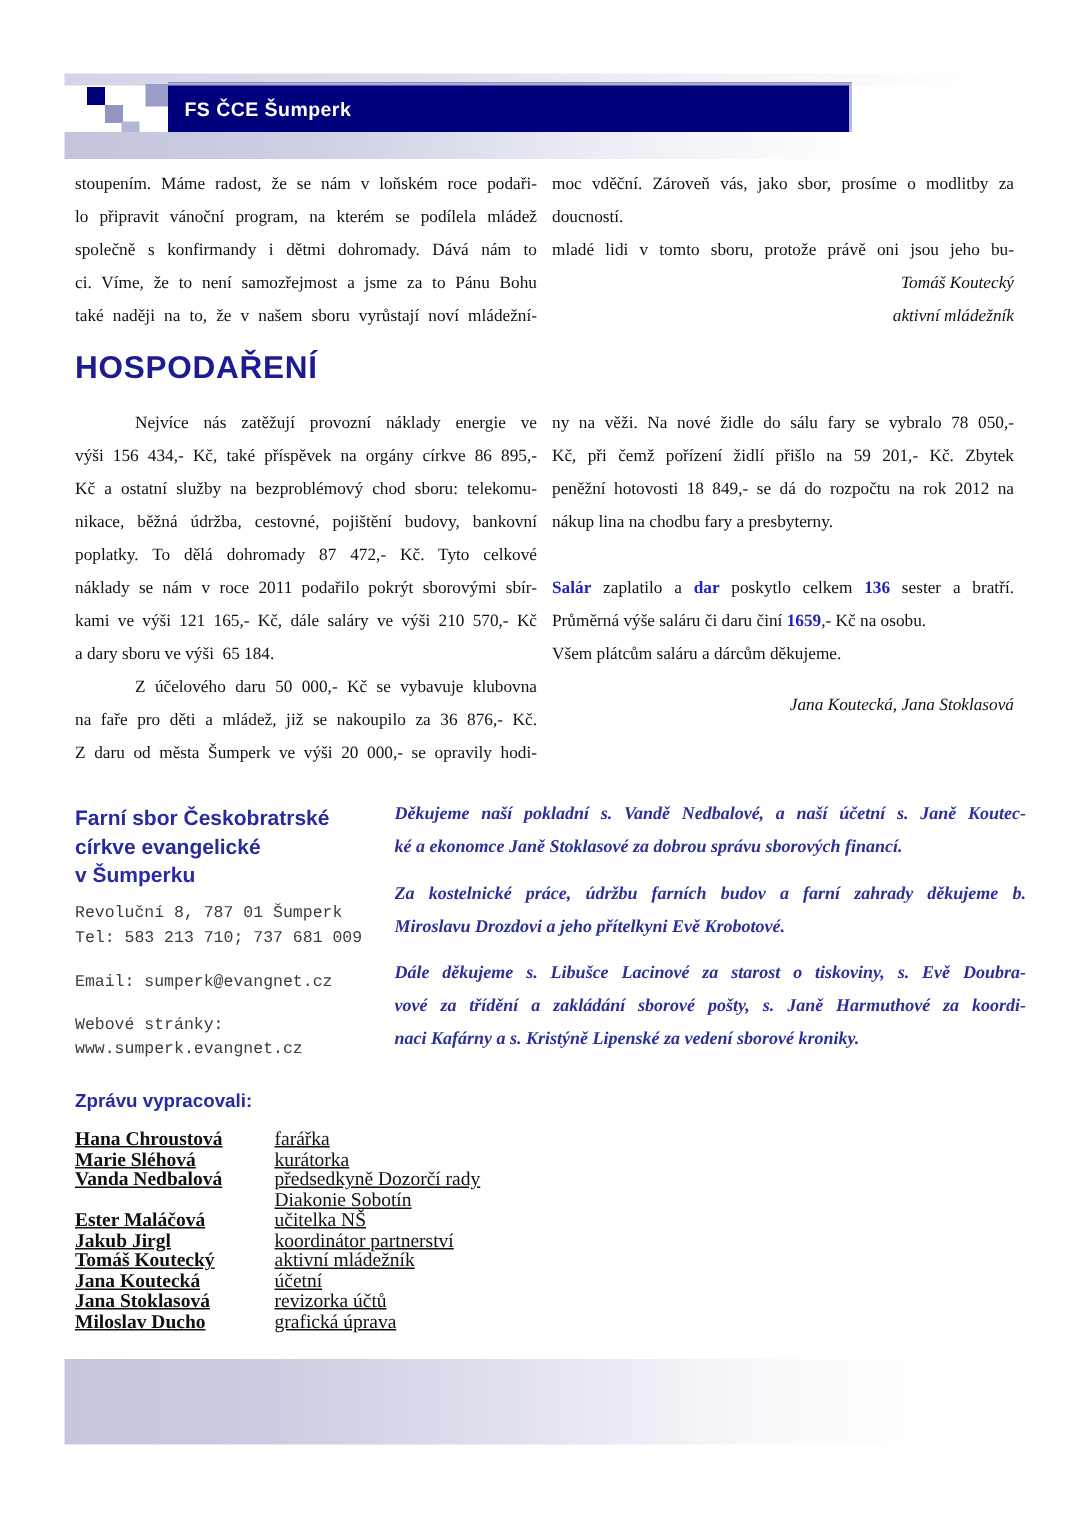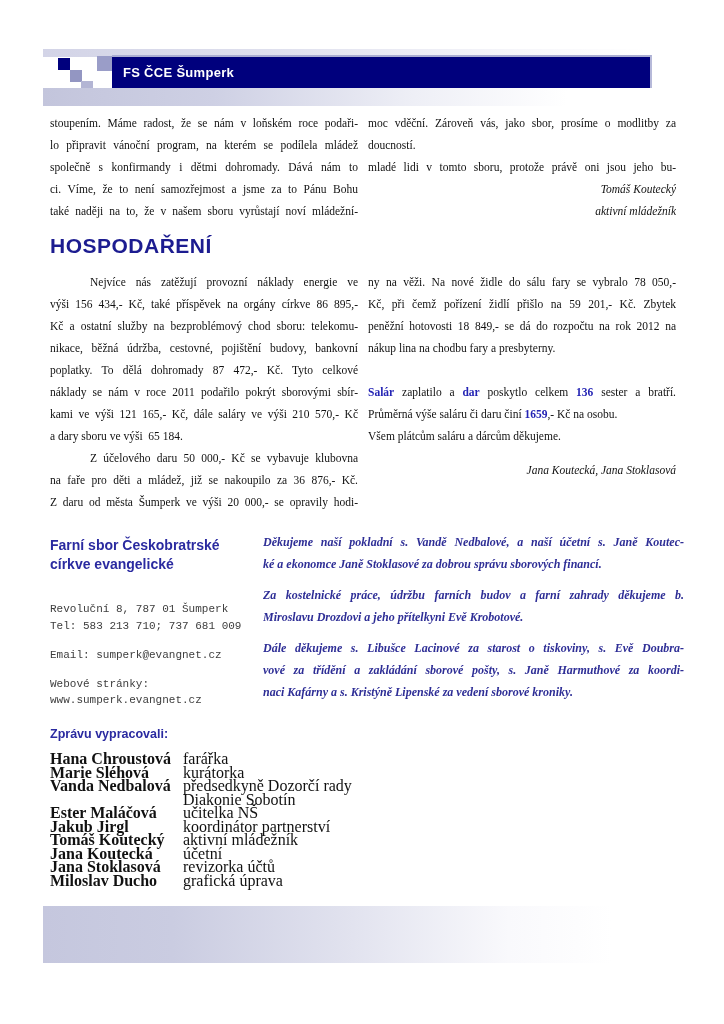"FS ČCE Šumperk" .brandbar { width: 540px -> 456px }
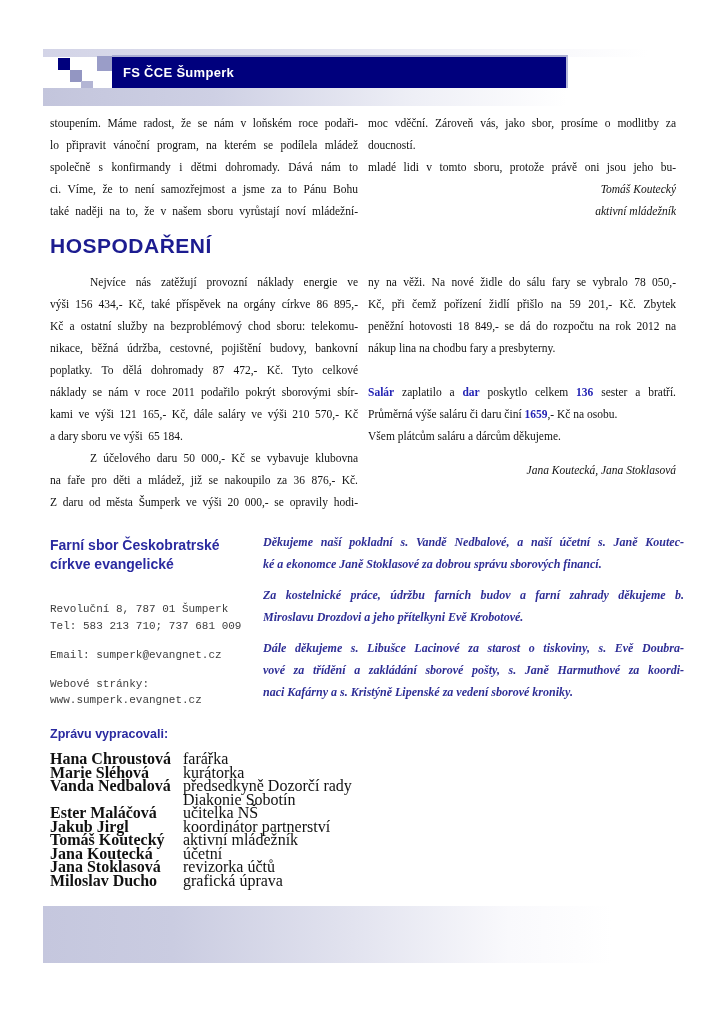"v Šumperku" div.ln { html: none -> <div>v Šumperku</div> }
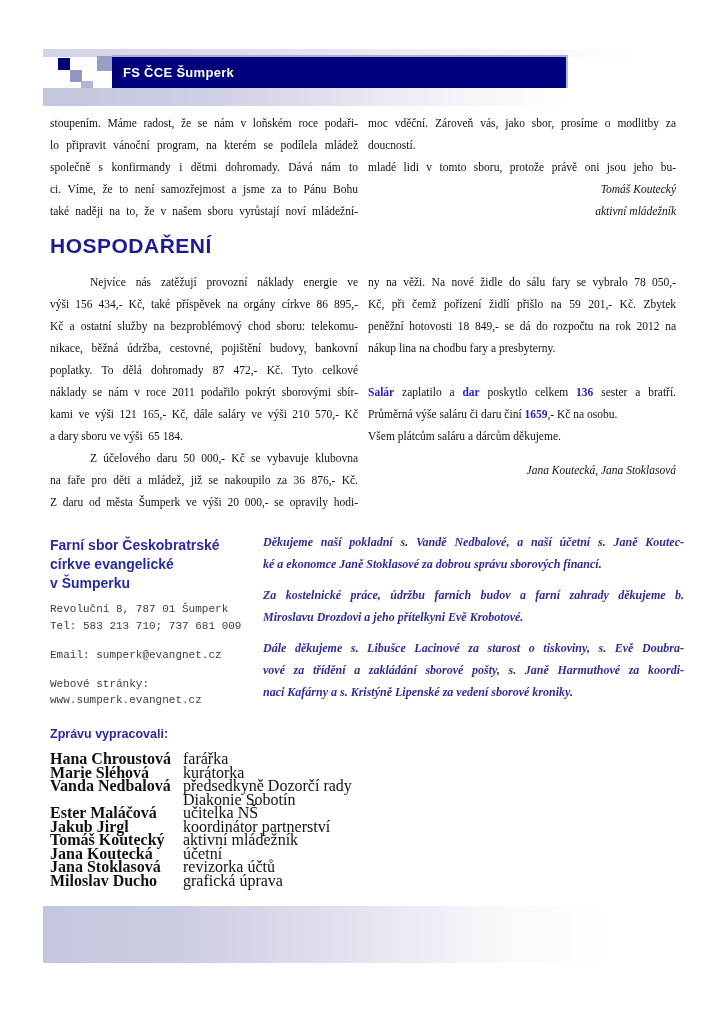"Hana Chroustová" .credits { font-size: 16px -> 13px; text-decoration: none -> underline }
